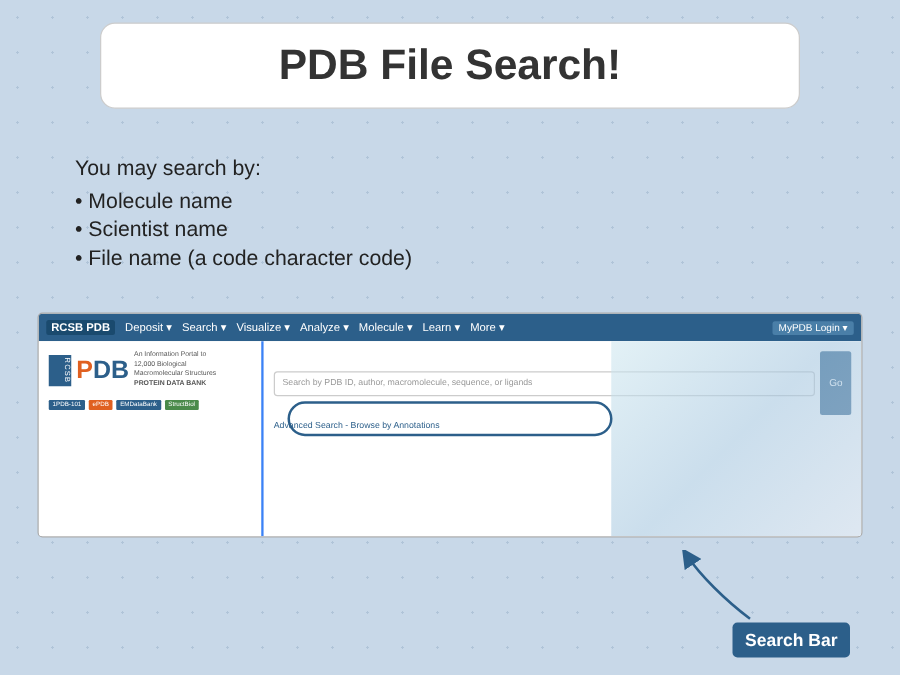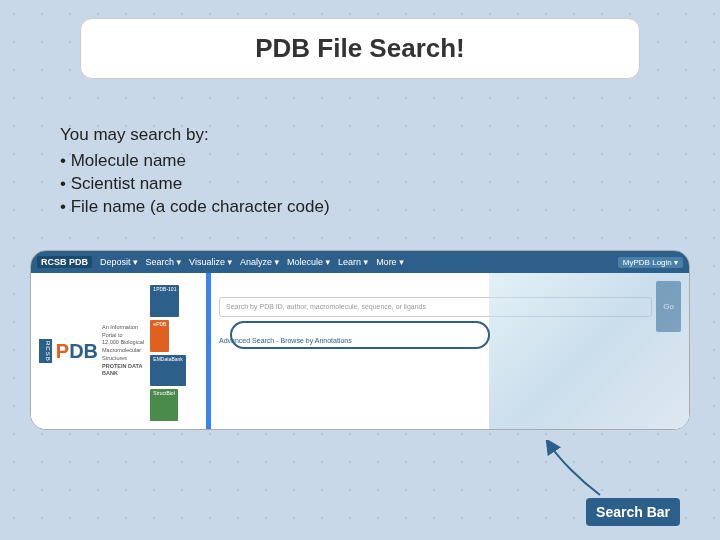"PDB File Search!" .title-text { font-size: 26px -> 34px }
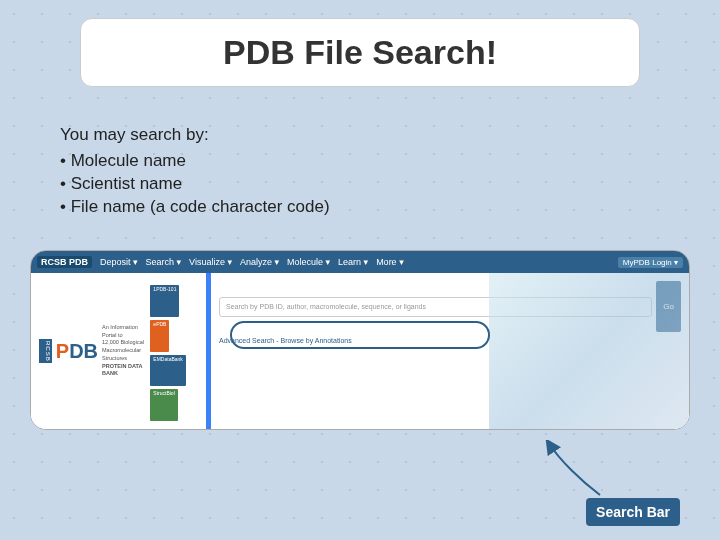"RCSB PDB" .screenshot-container { border-radius: 16px -> 4px }
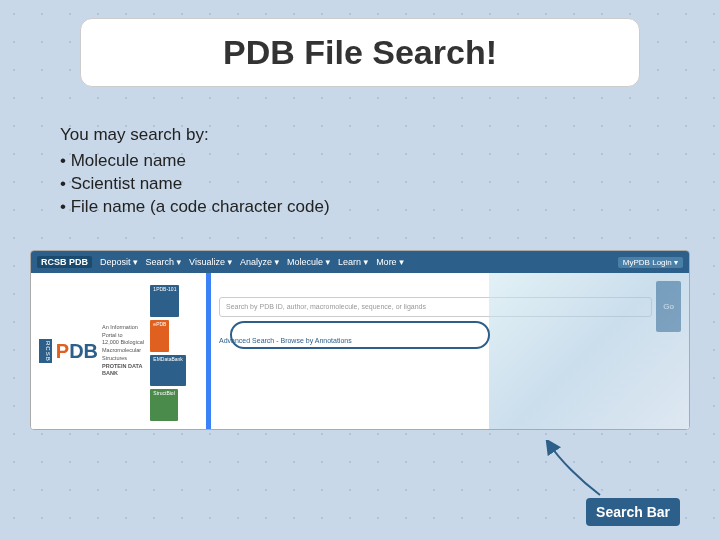"PDB" .pdb-left { border-right: 5px solid #3b82f6 -> 2px solid #3b82f6; flex-direction: none -> column }
